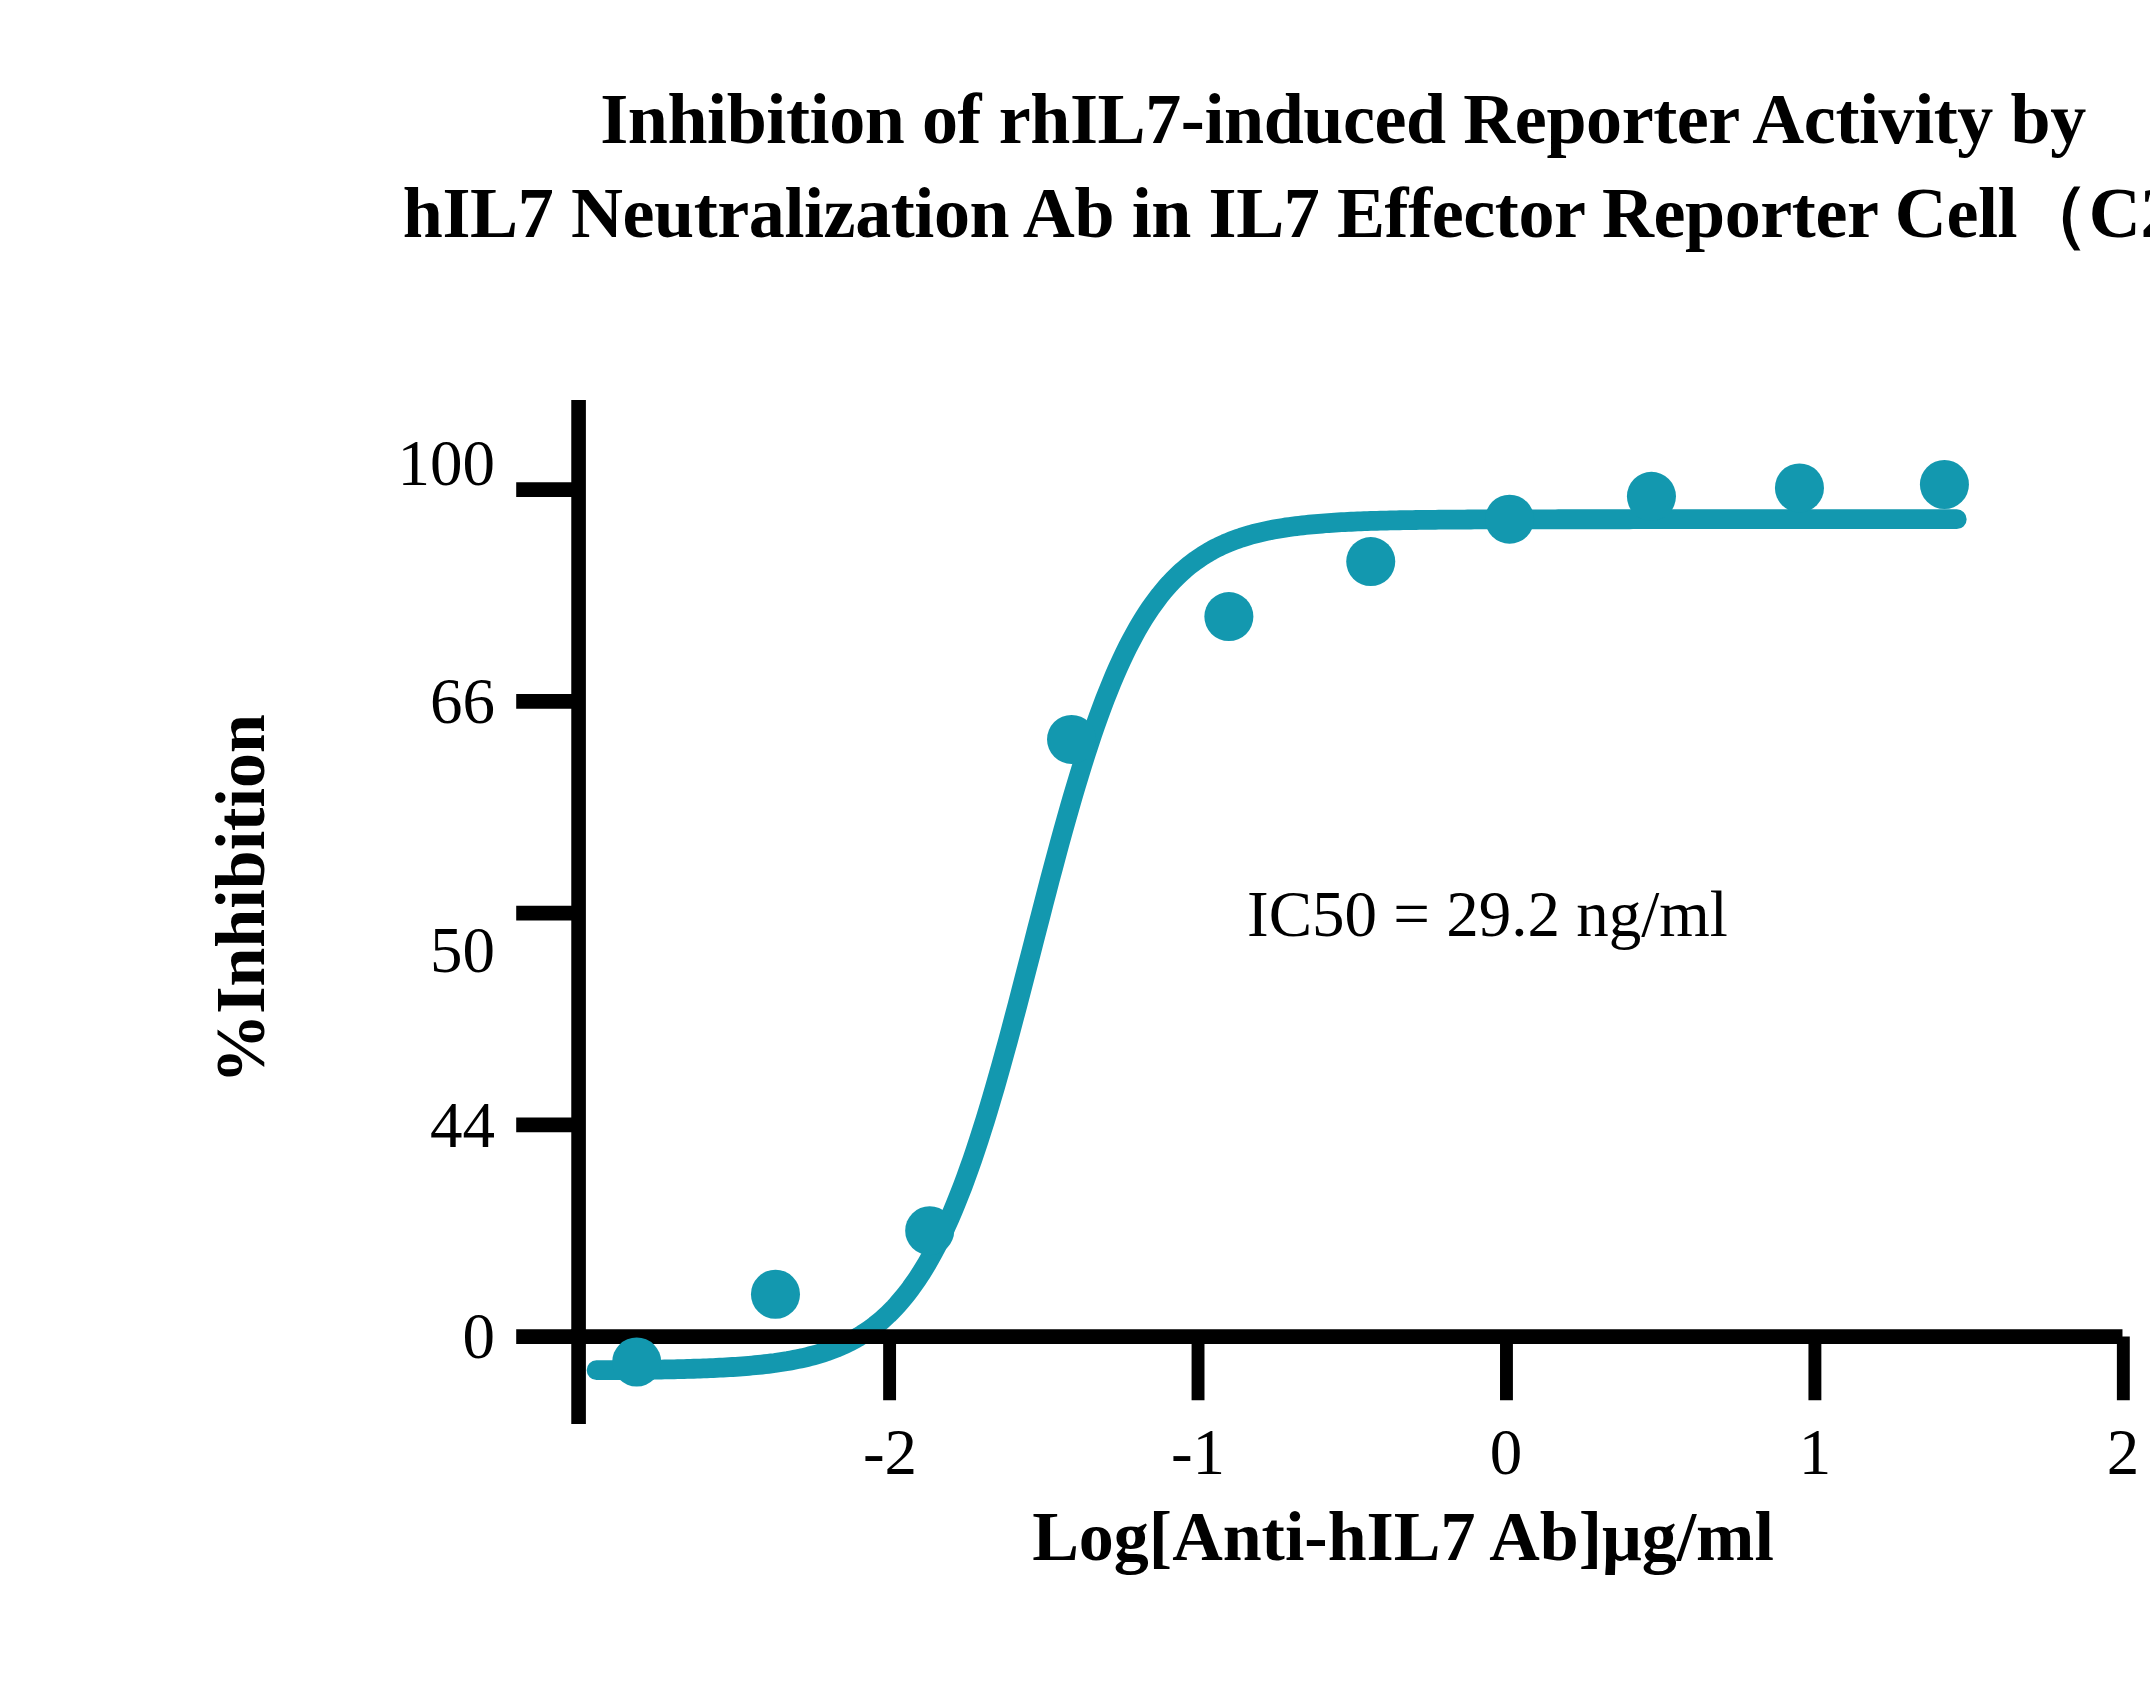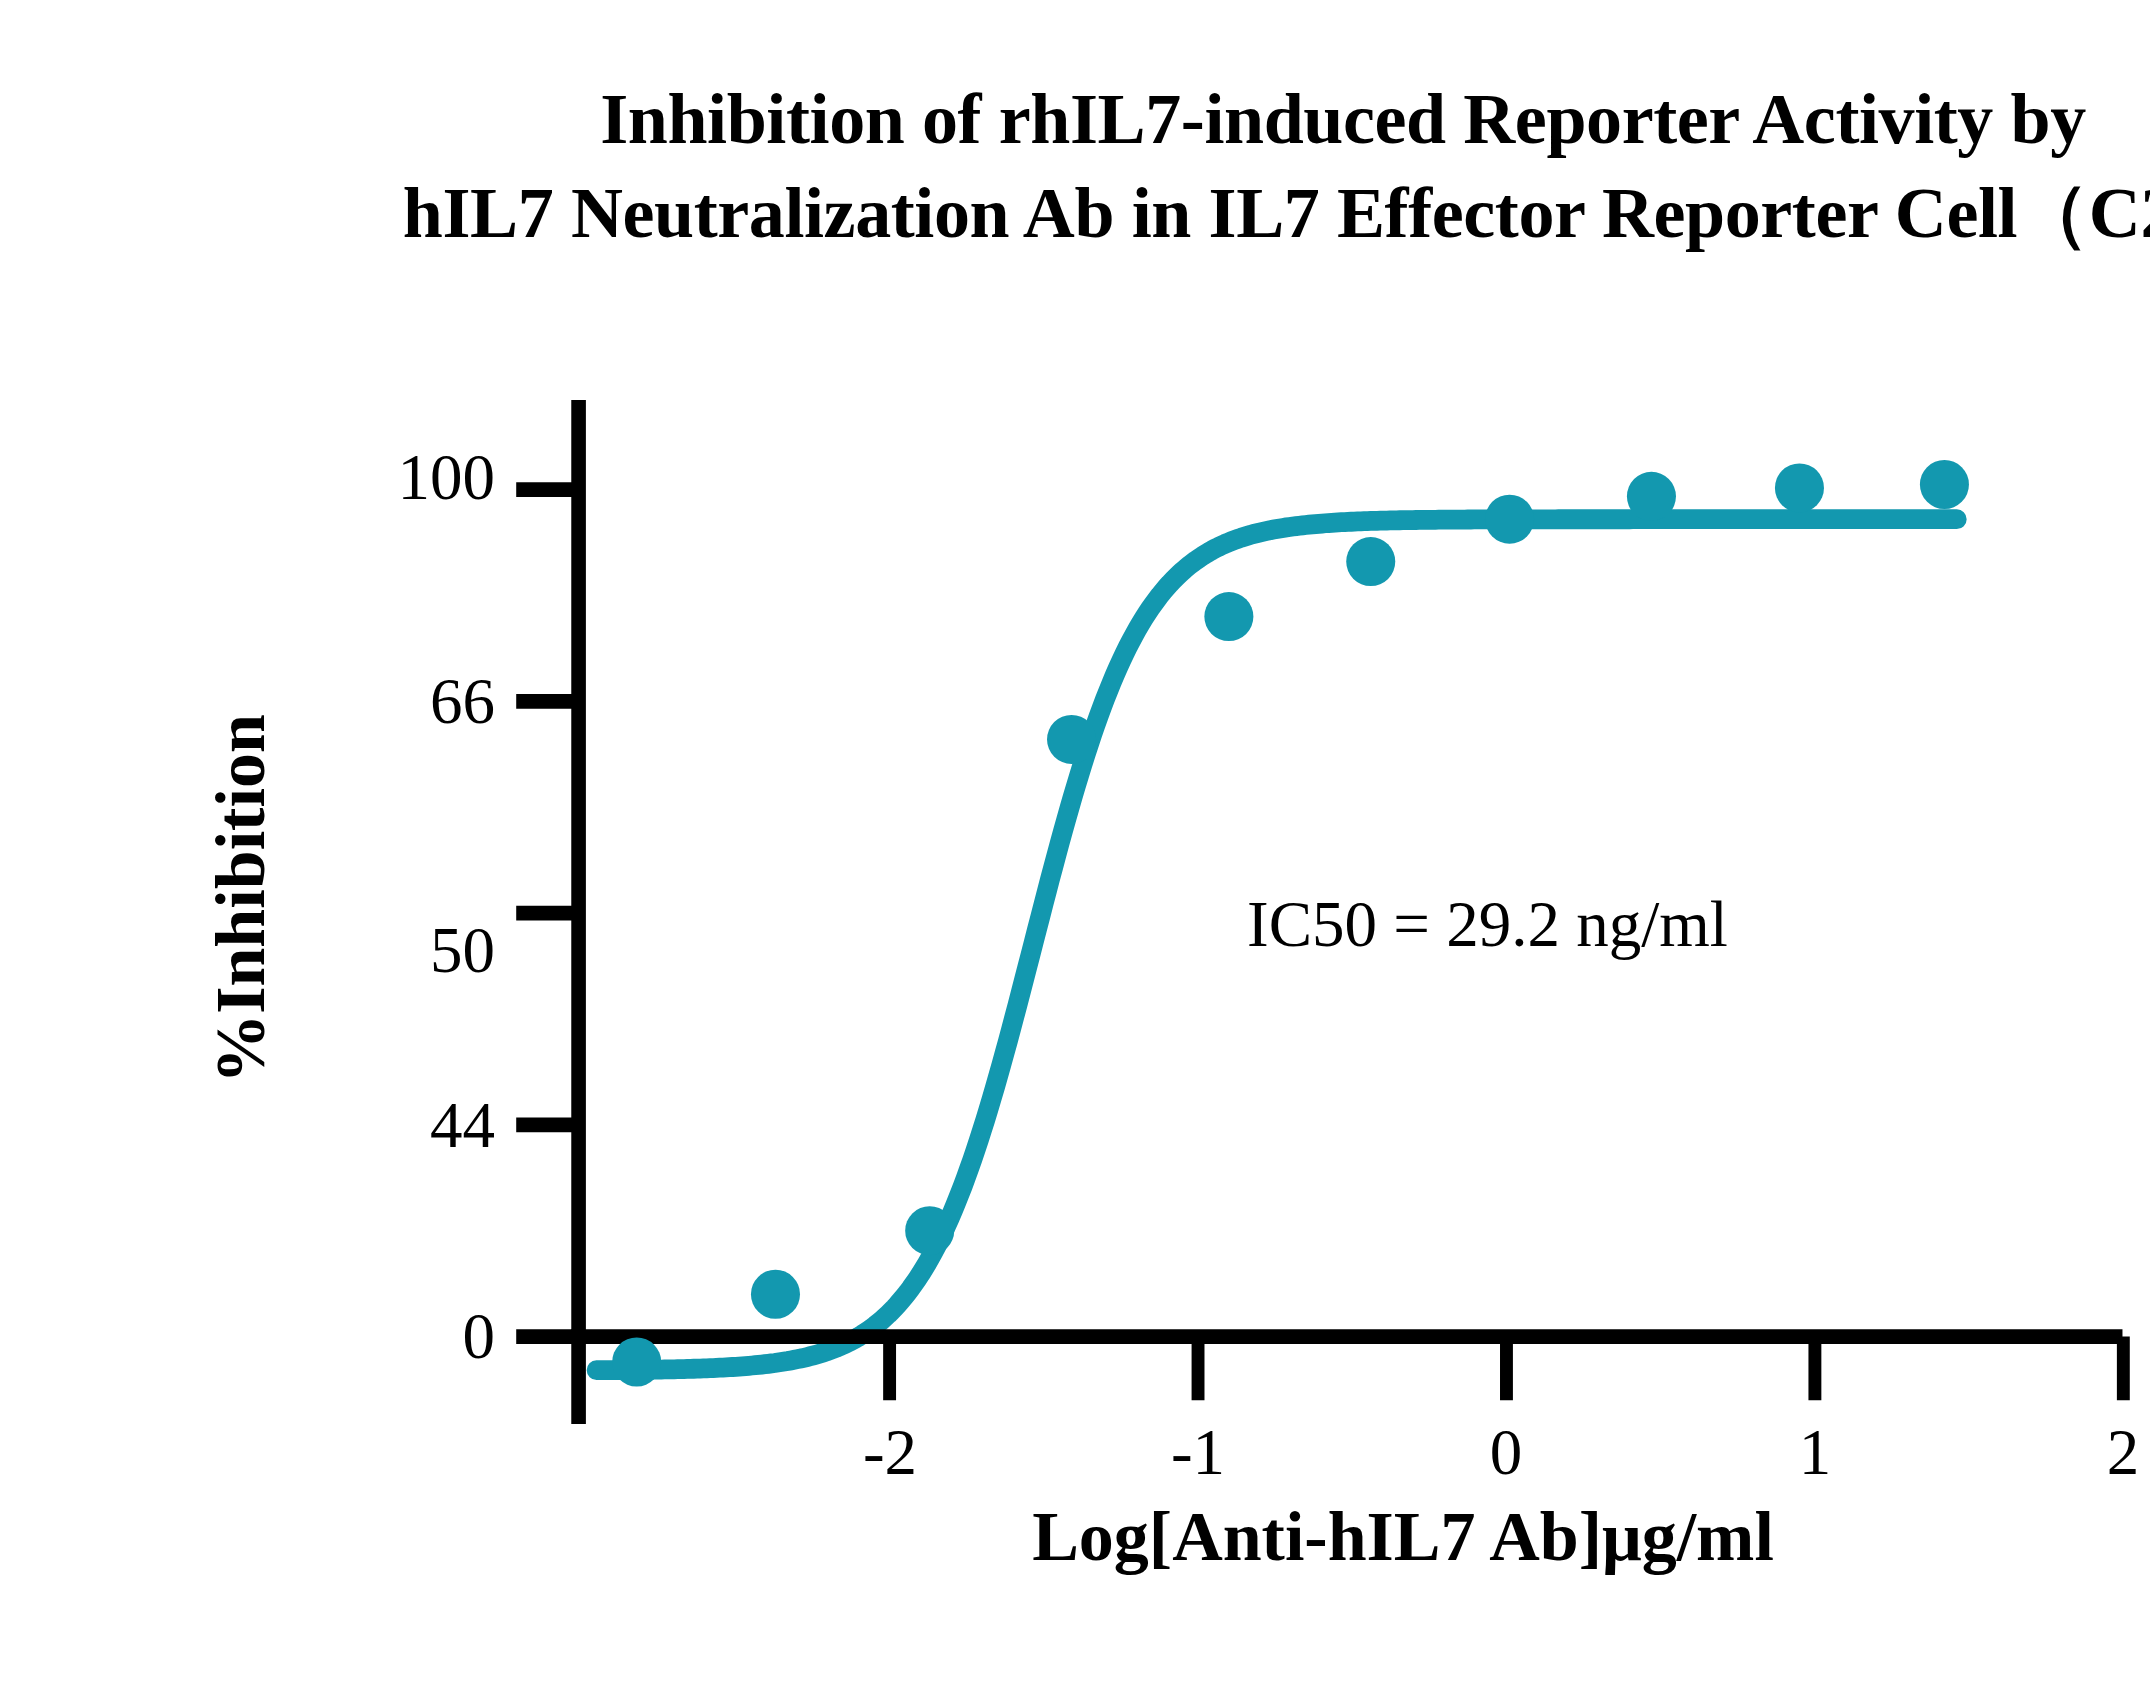"100" div.tick-label { top: 477px -> 463px }
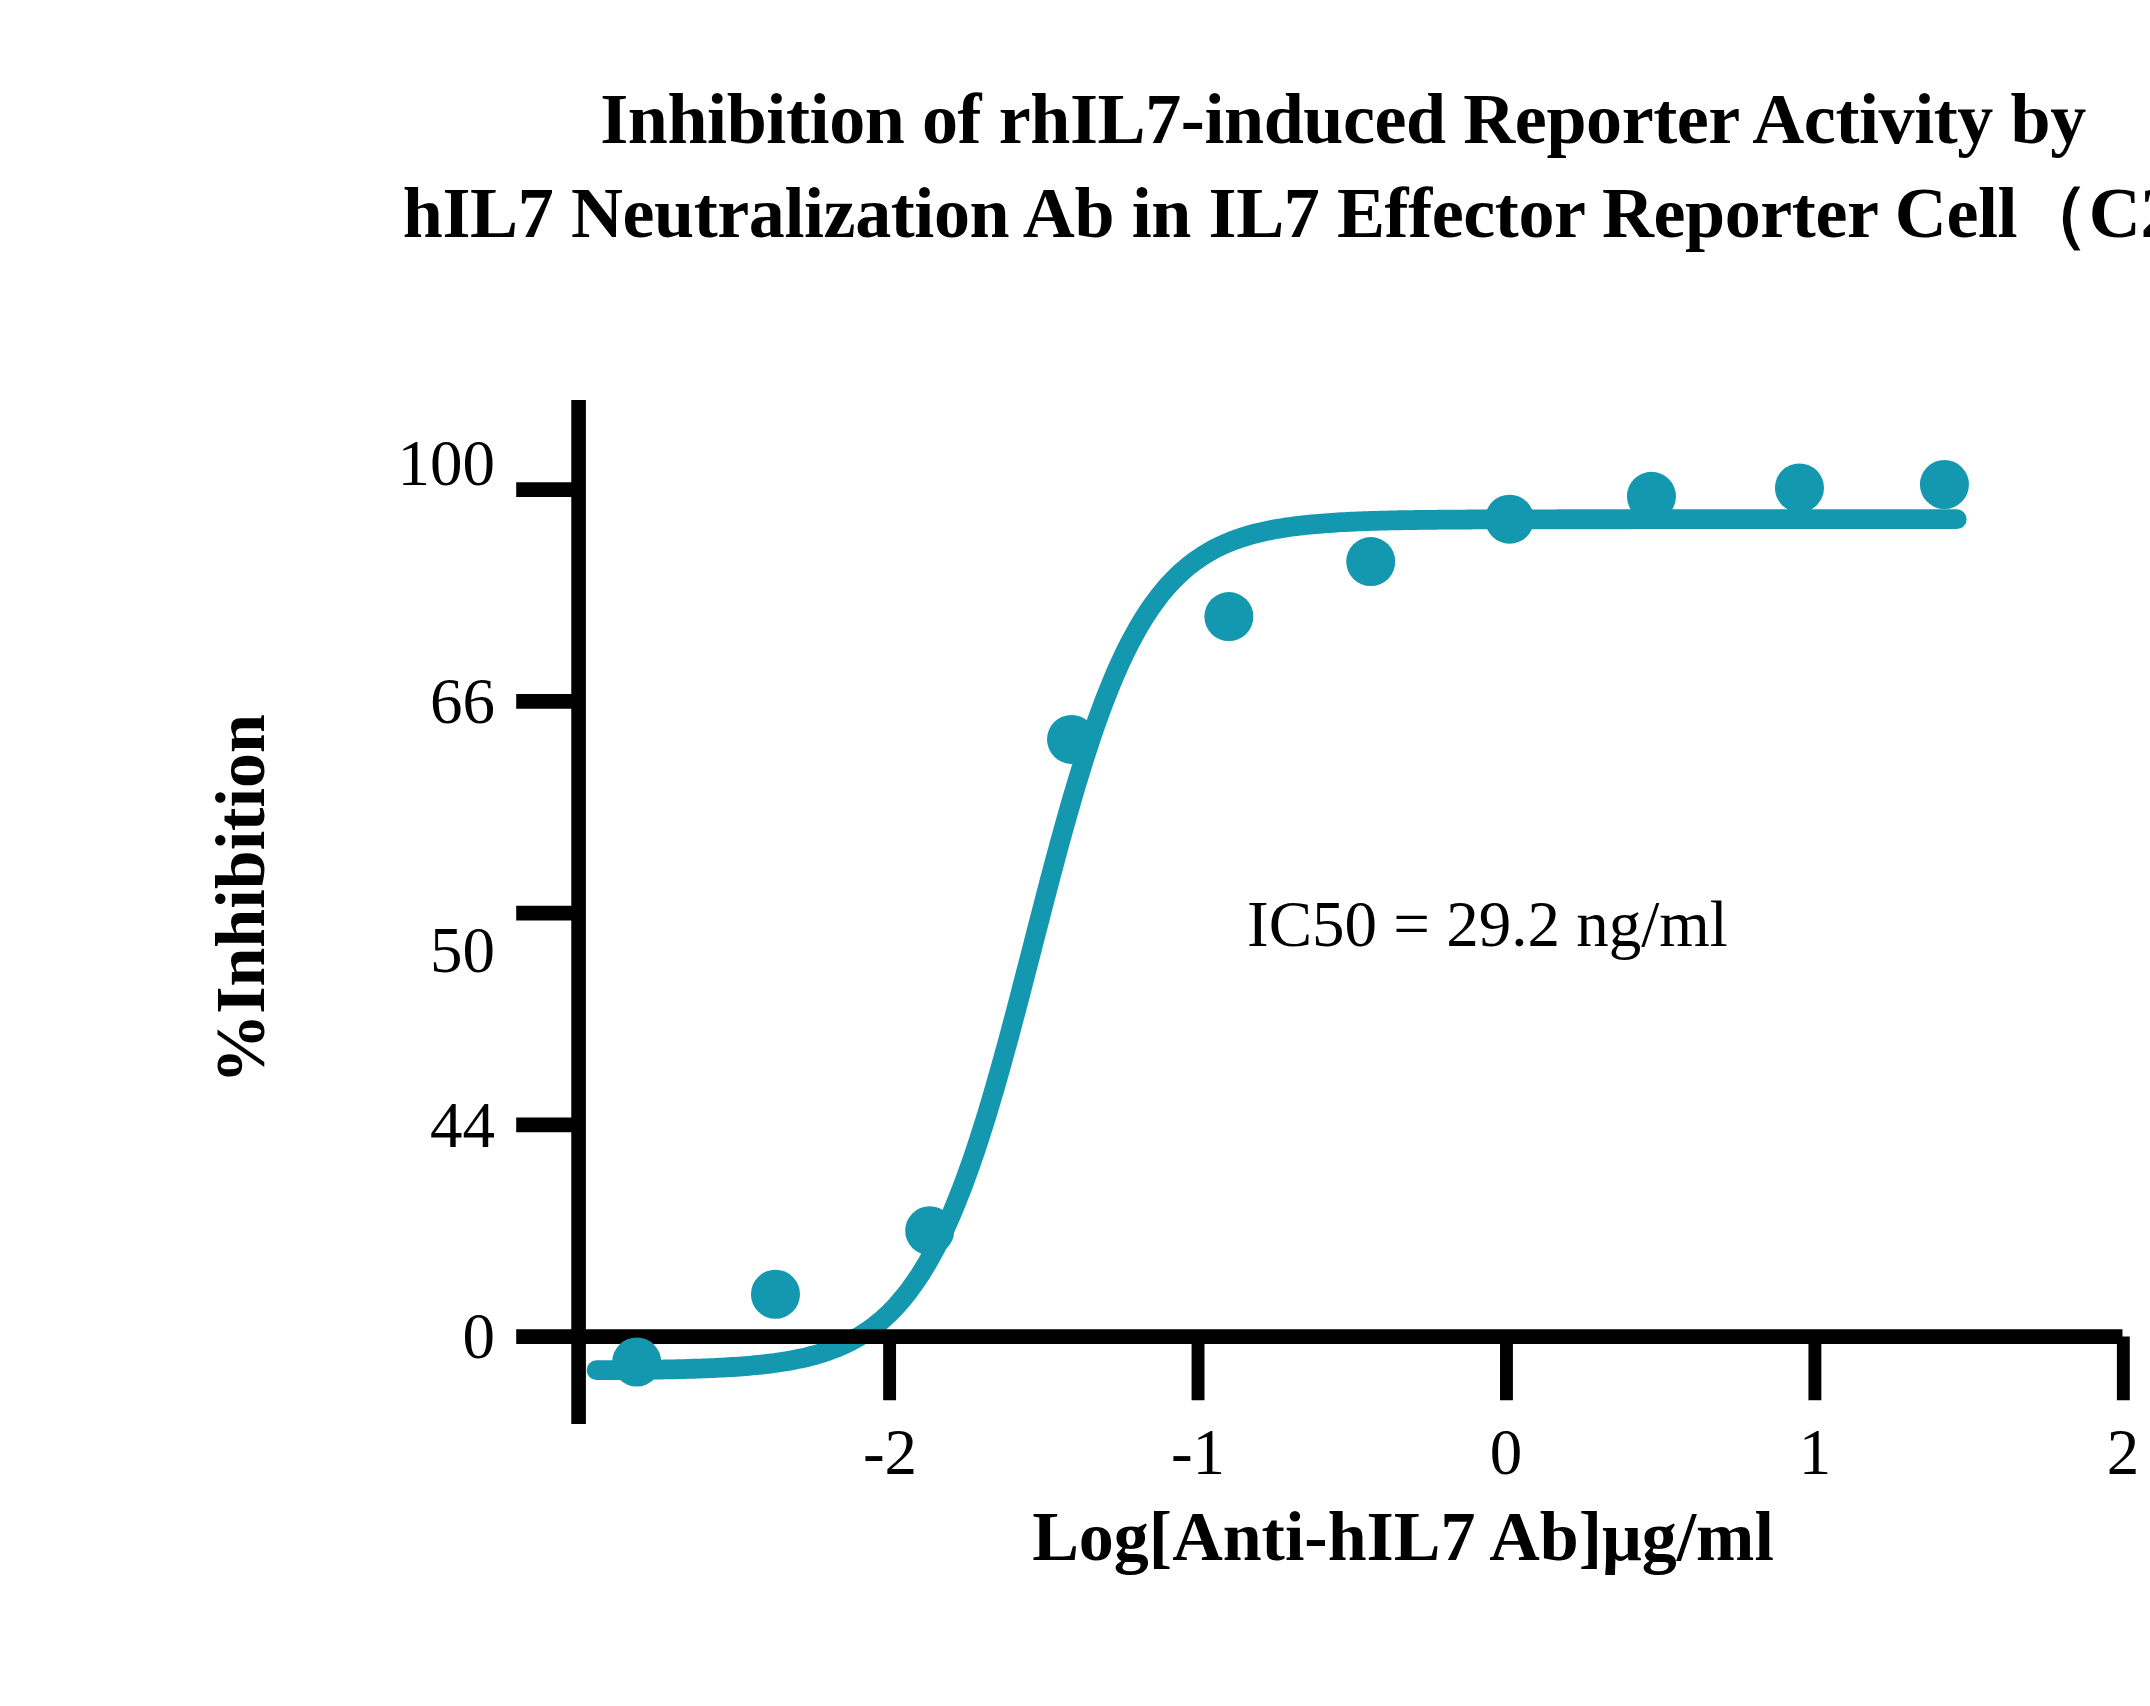"IC50 = 29.2 ng/ml" #ic50-annotation { margin-top: 10px -> none }
